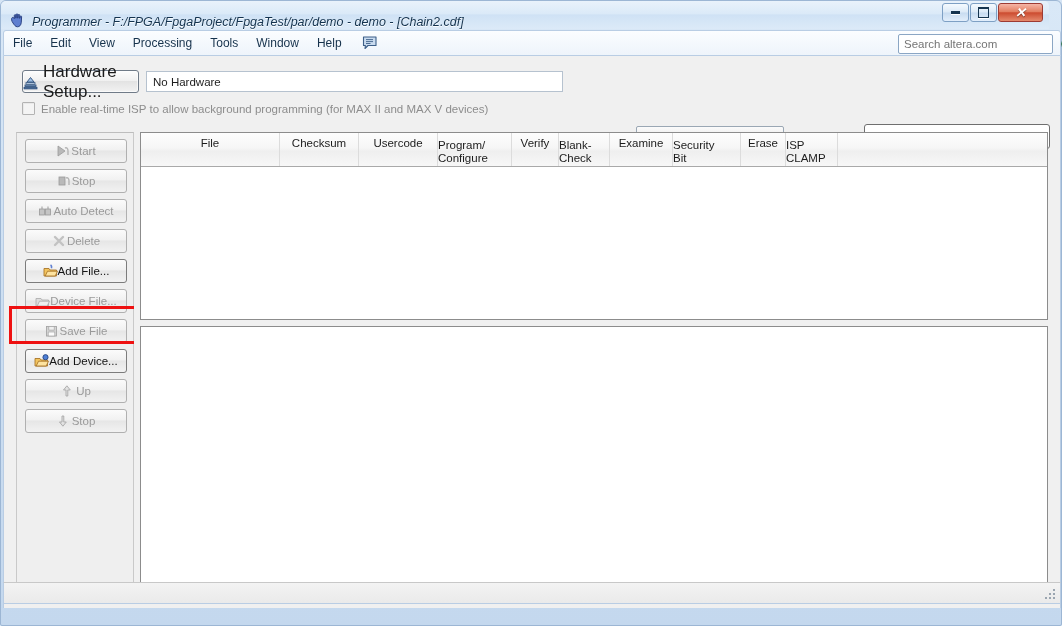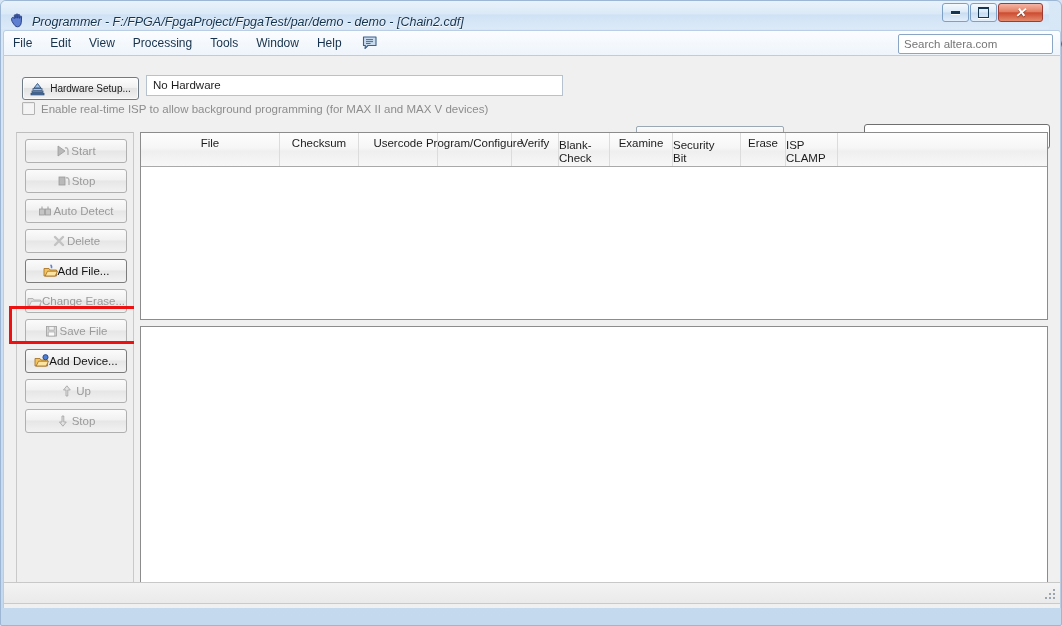"Hardware Setup..." .btn { font-size: 10px -> 17px; margin-top: 7px -> none }
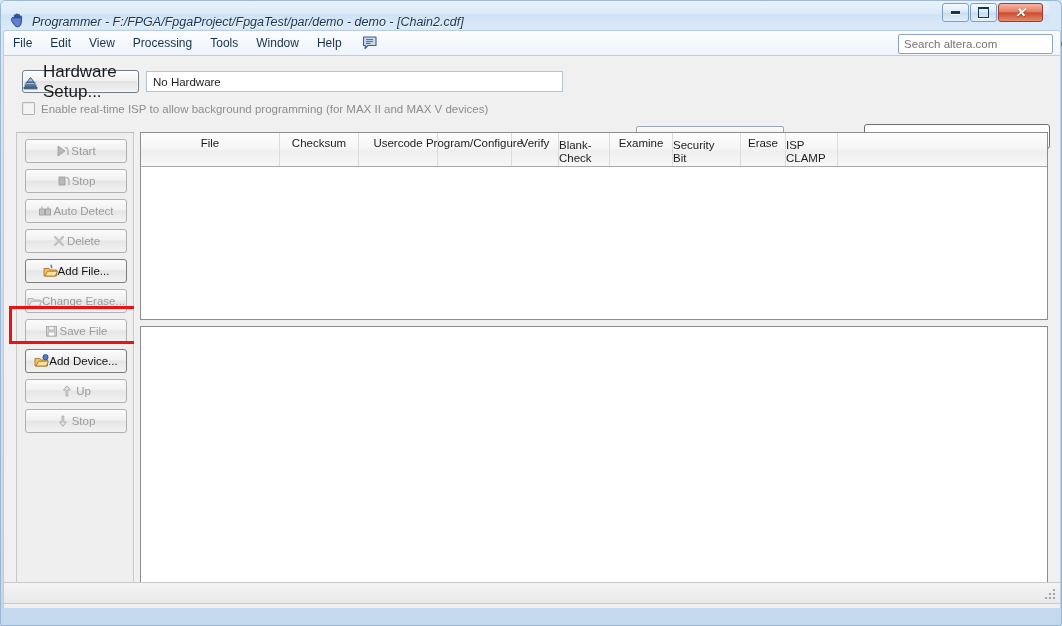"Program/" div.th { flex-direction: none -> column }
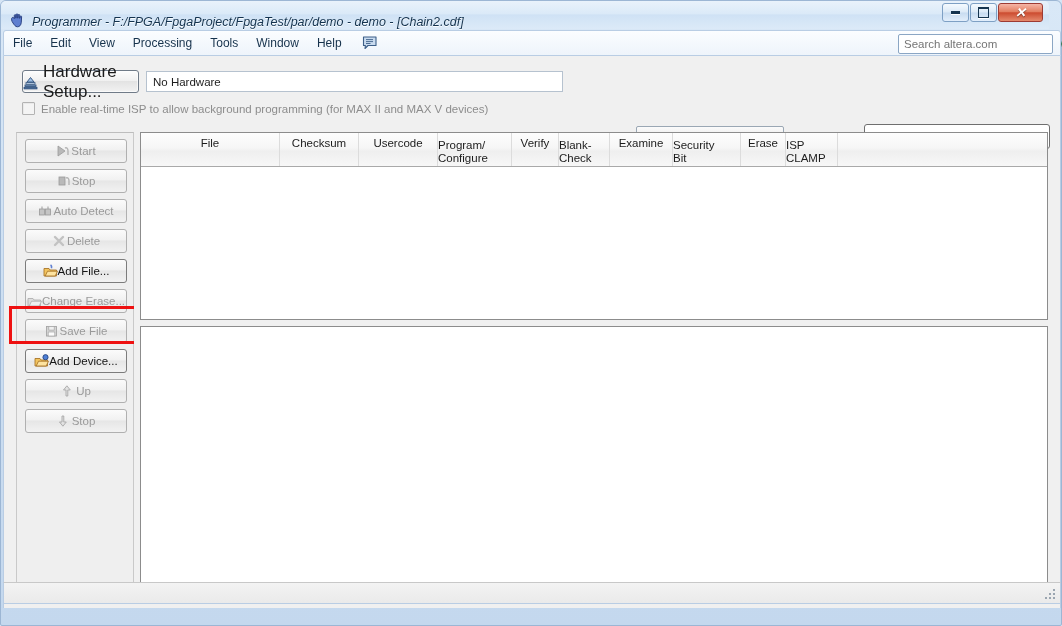"Change Erase..." span { text: Change Erase -> Device File }
